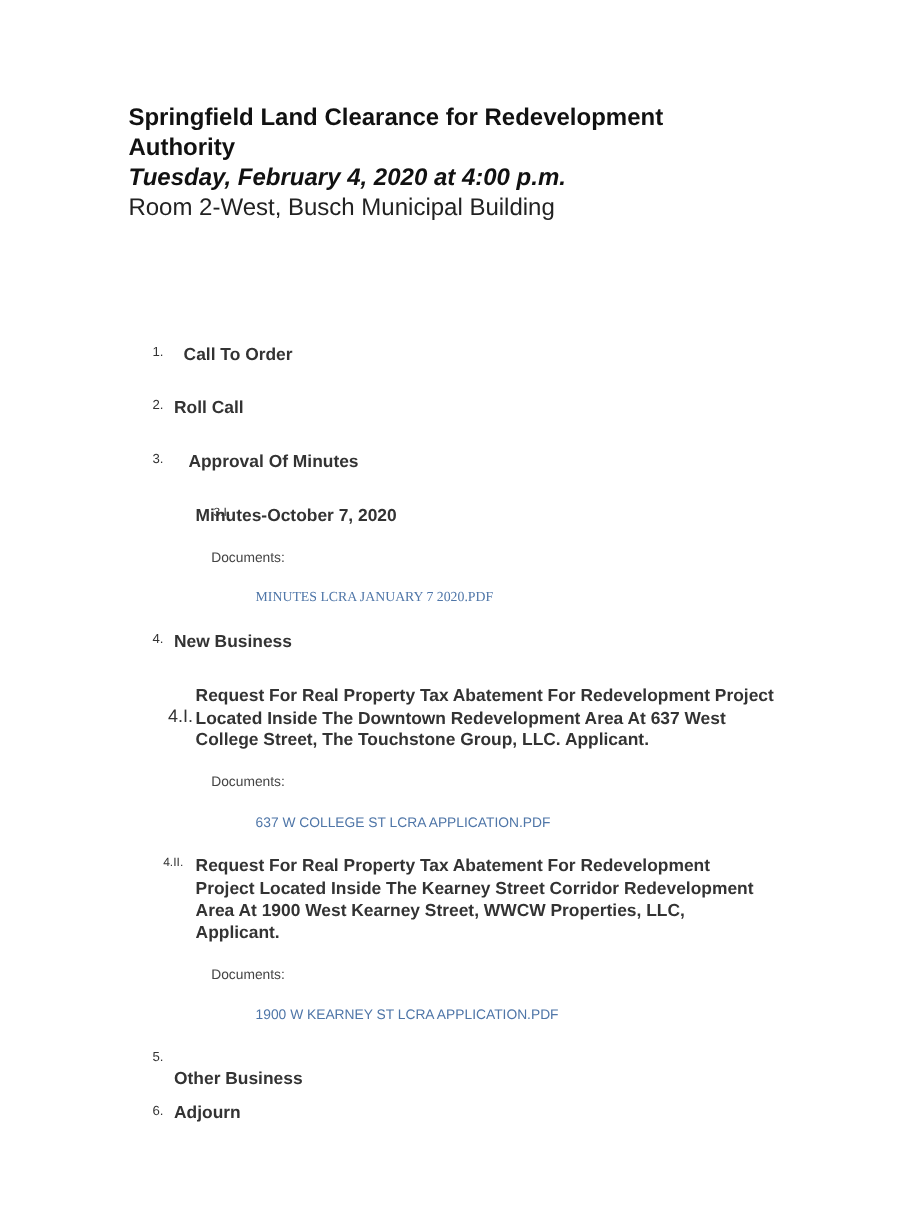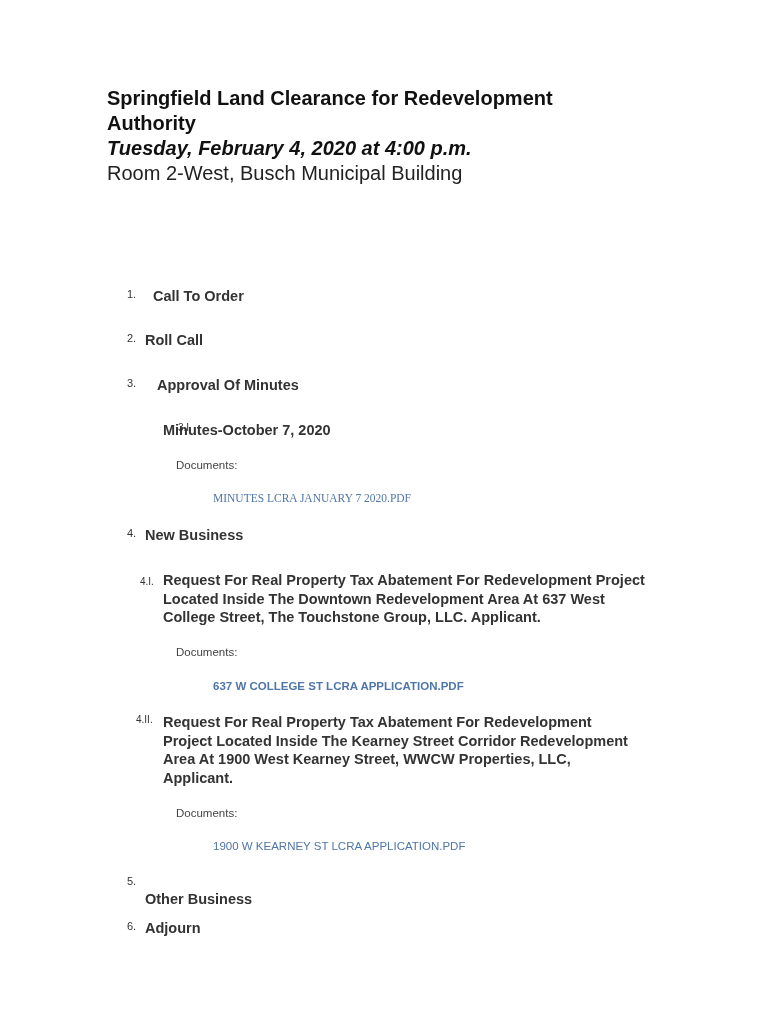"4.I." span.num { font-size: 10px -> 15px; top: 5px -> 18px }
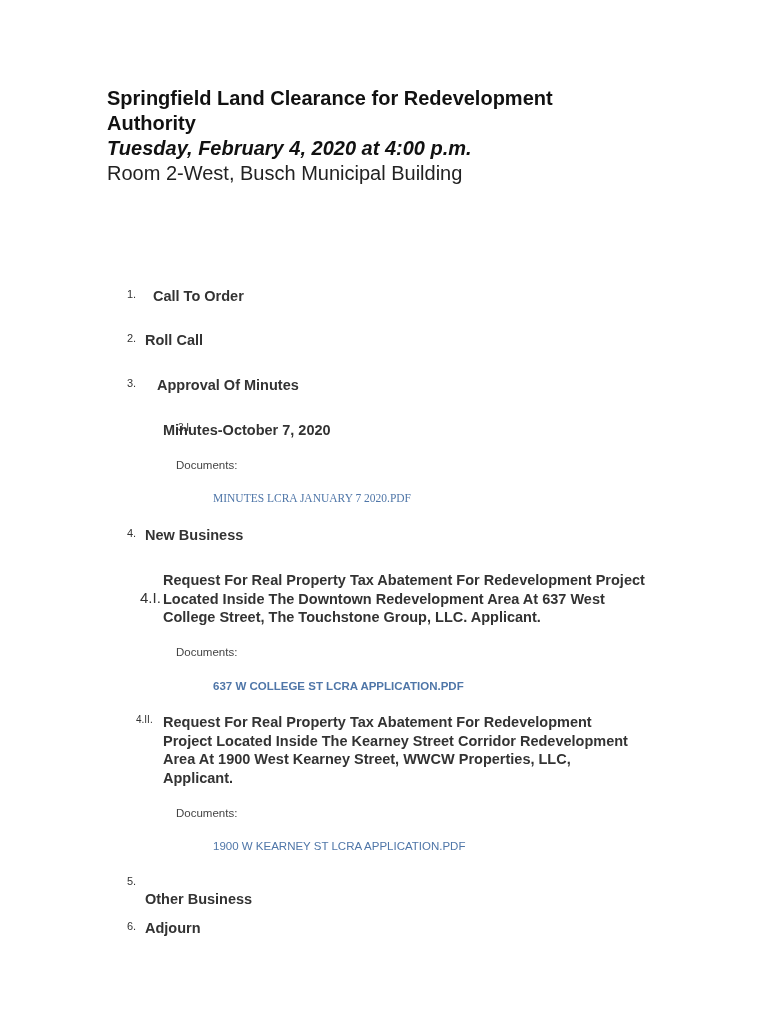"637 W COLLEGE ST LCRA" a.doc-link { font-weight: bold -> none }
